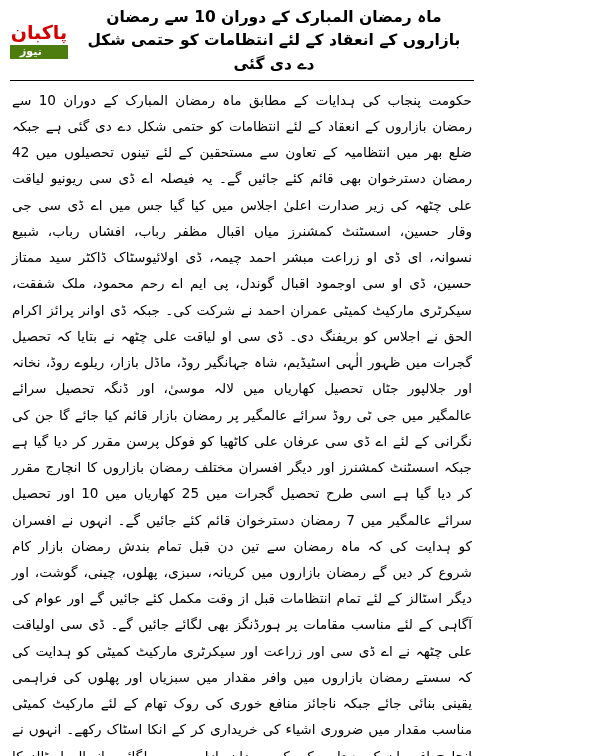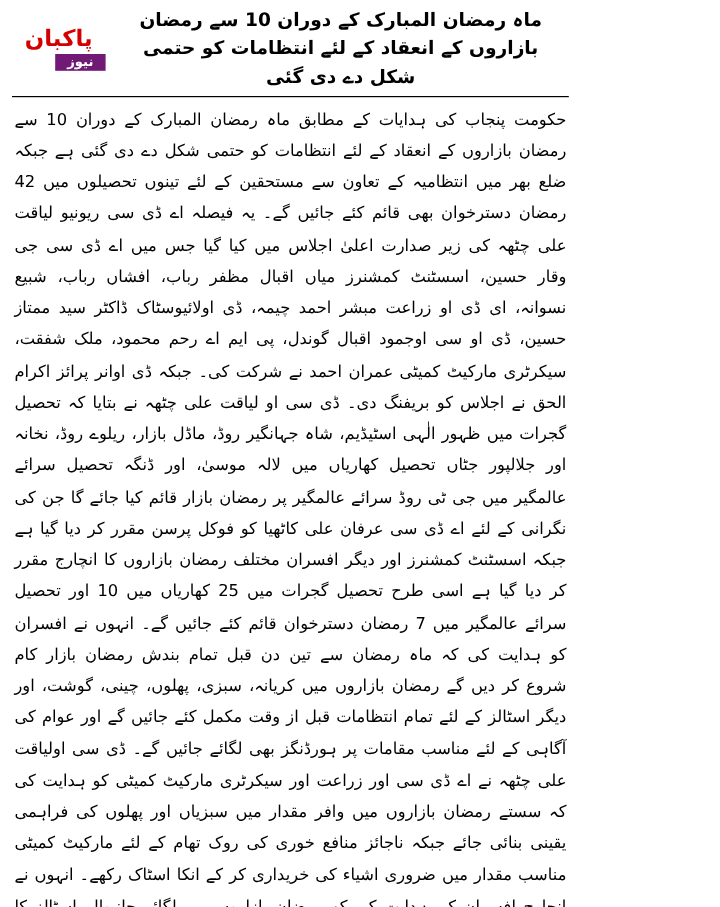"نیوز" .logo-bottom { background: #701a75 -> #4d7c0f; margin-left: 36px -> none; padding: 1px 10px 2px 10px -> 1px 26px 2px 10px }
